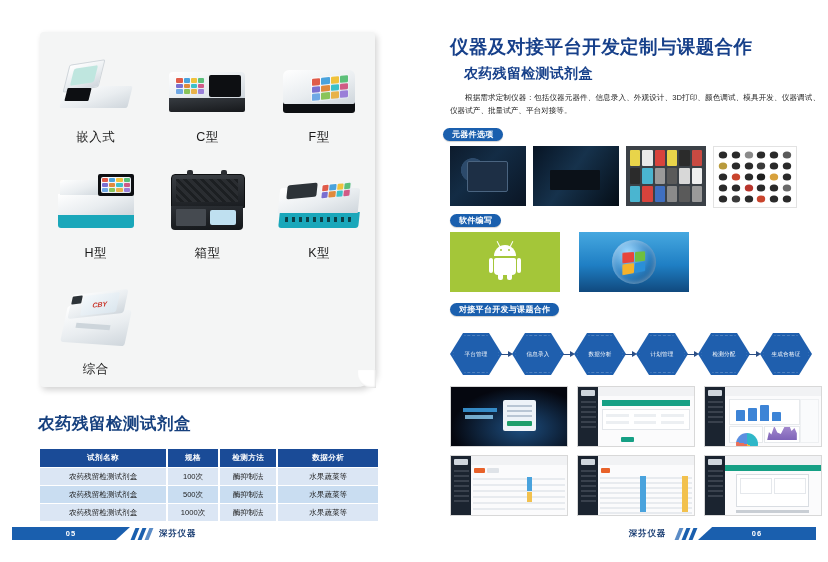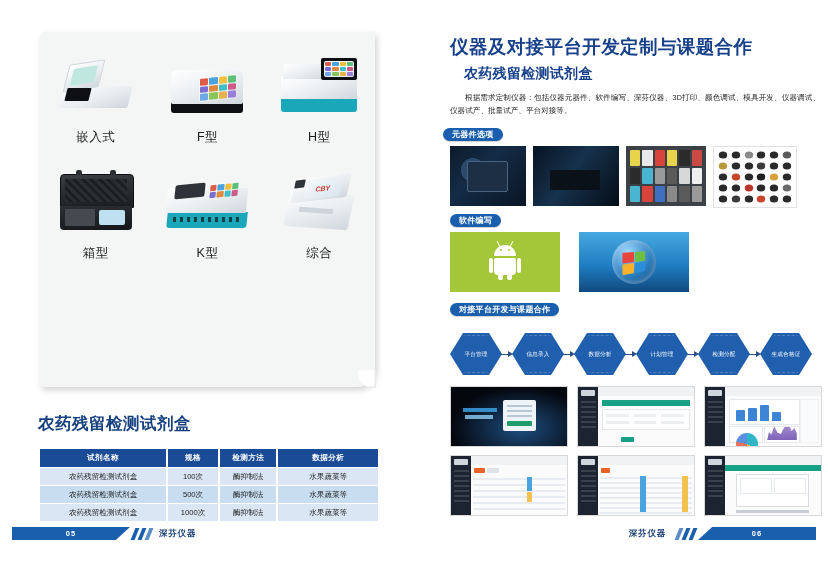"根据需求定制仪器：包括仪器元器件、软件编写、深芬仪器、3D打印、颜色调试、模具开" div.para { text: 软件编写、深芬仪器 -> 信息录入、外观设计 }
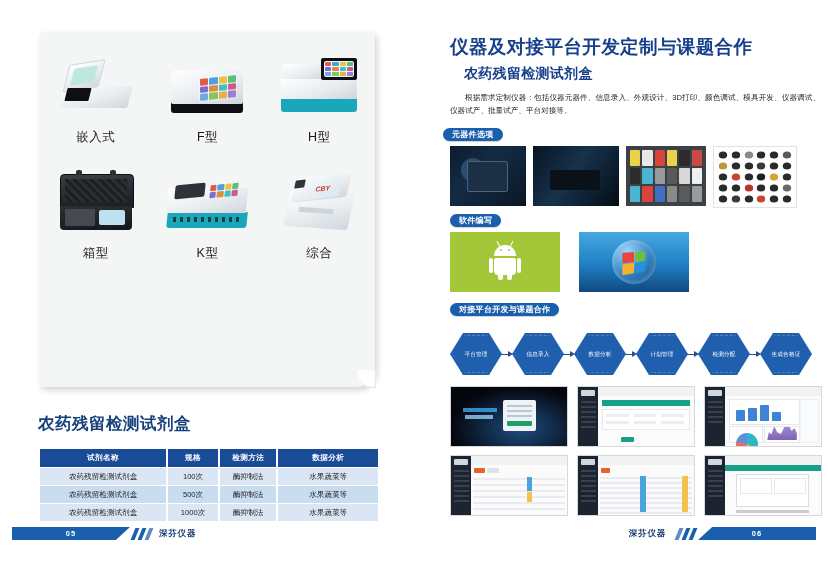"C型" div.prod-cell { html: none -> <div> <div> <div></div> <div></div> <div> <div> <i></i> <i></i> <i></i> <i></i> <i></i> <i></i> <i></i> <i></i> <i></i> <i></i> <i></i> <i></i> </div> </div> <div></div> </div> <div>C型</div> </div> }
